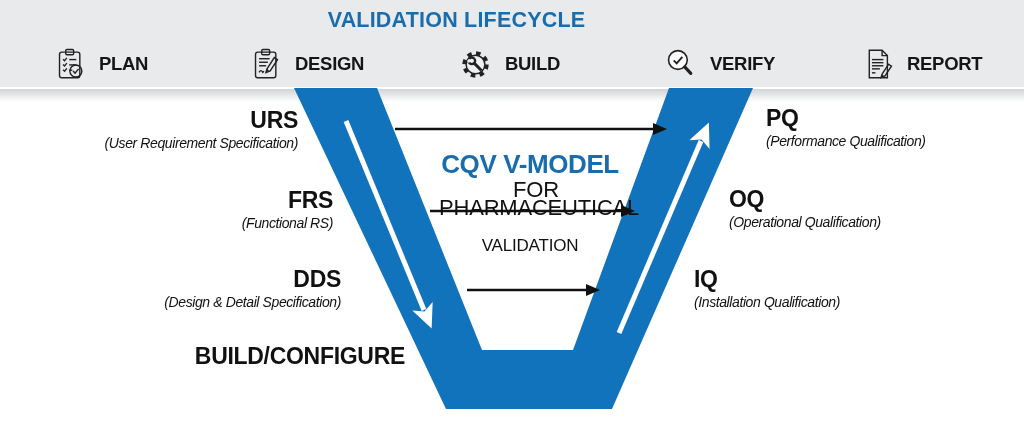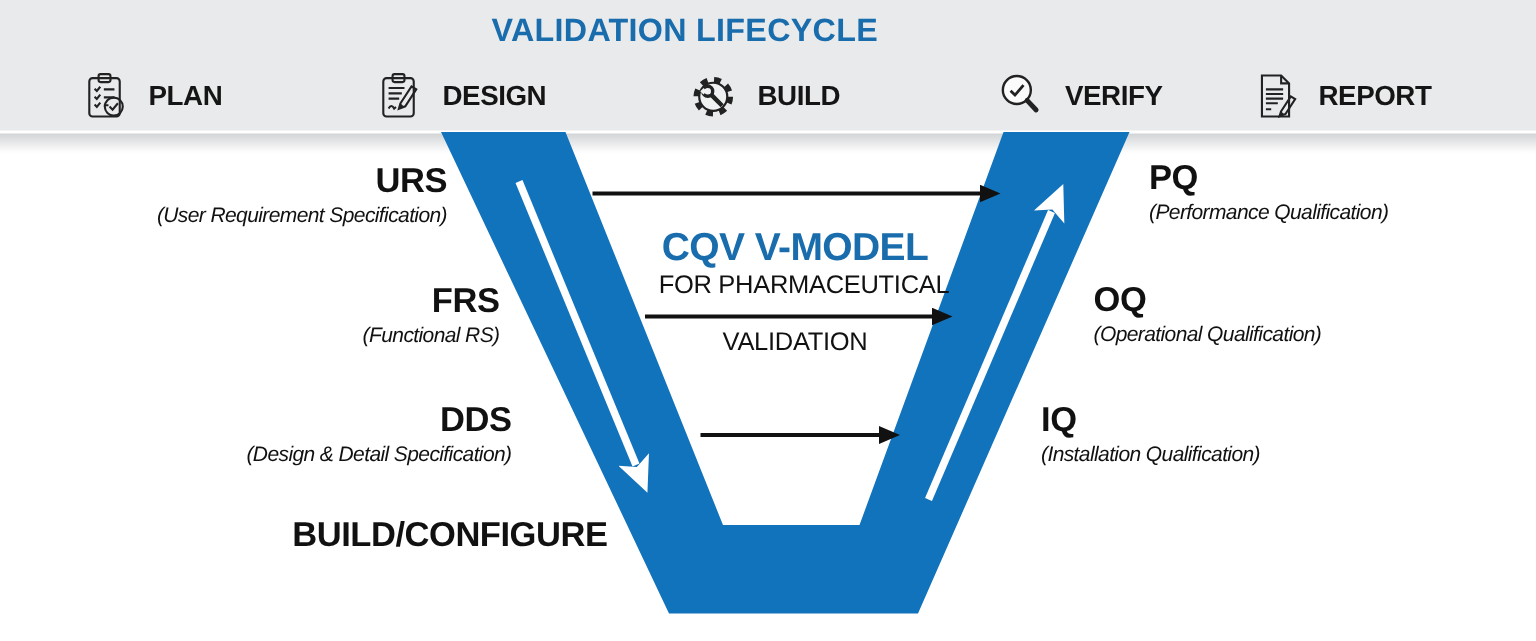"REPORT" .ph-report { left: 836px -> 864px }
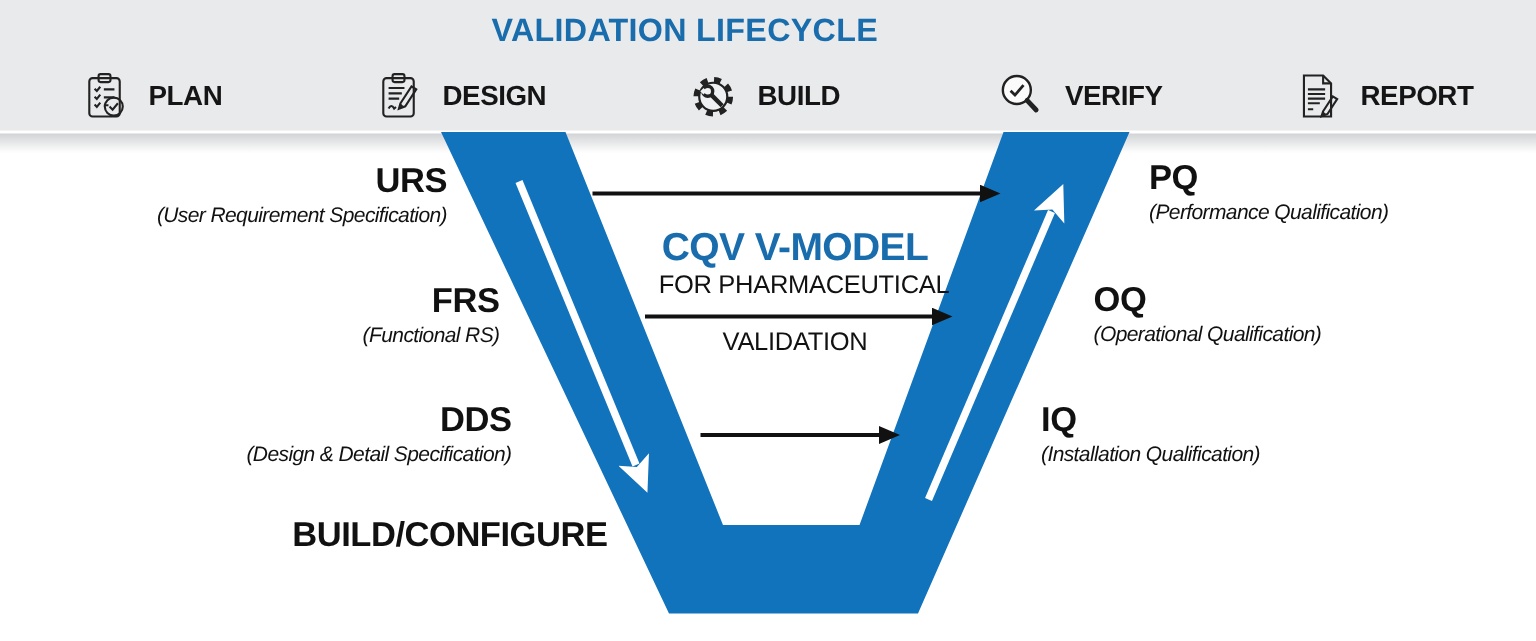"FOR PHARMACEUTICAL" .center .sub1 { font-size: 17px -> 22px }
